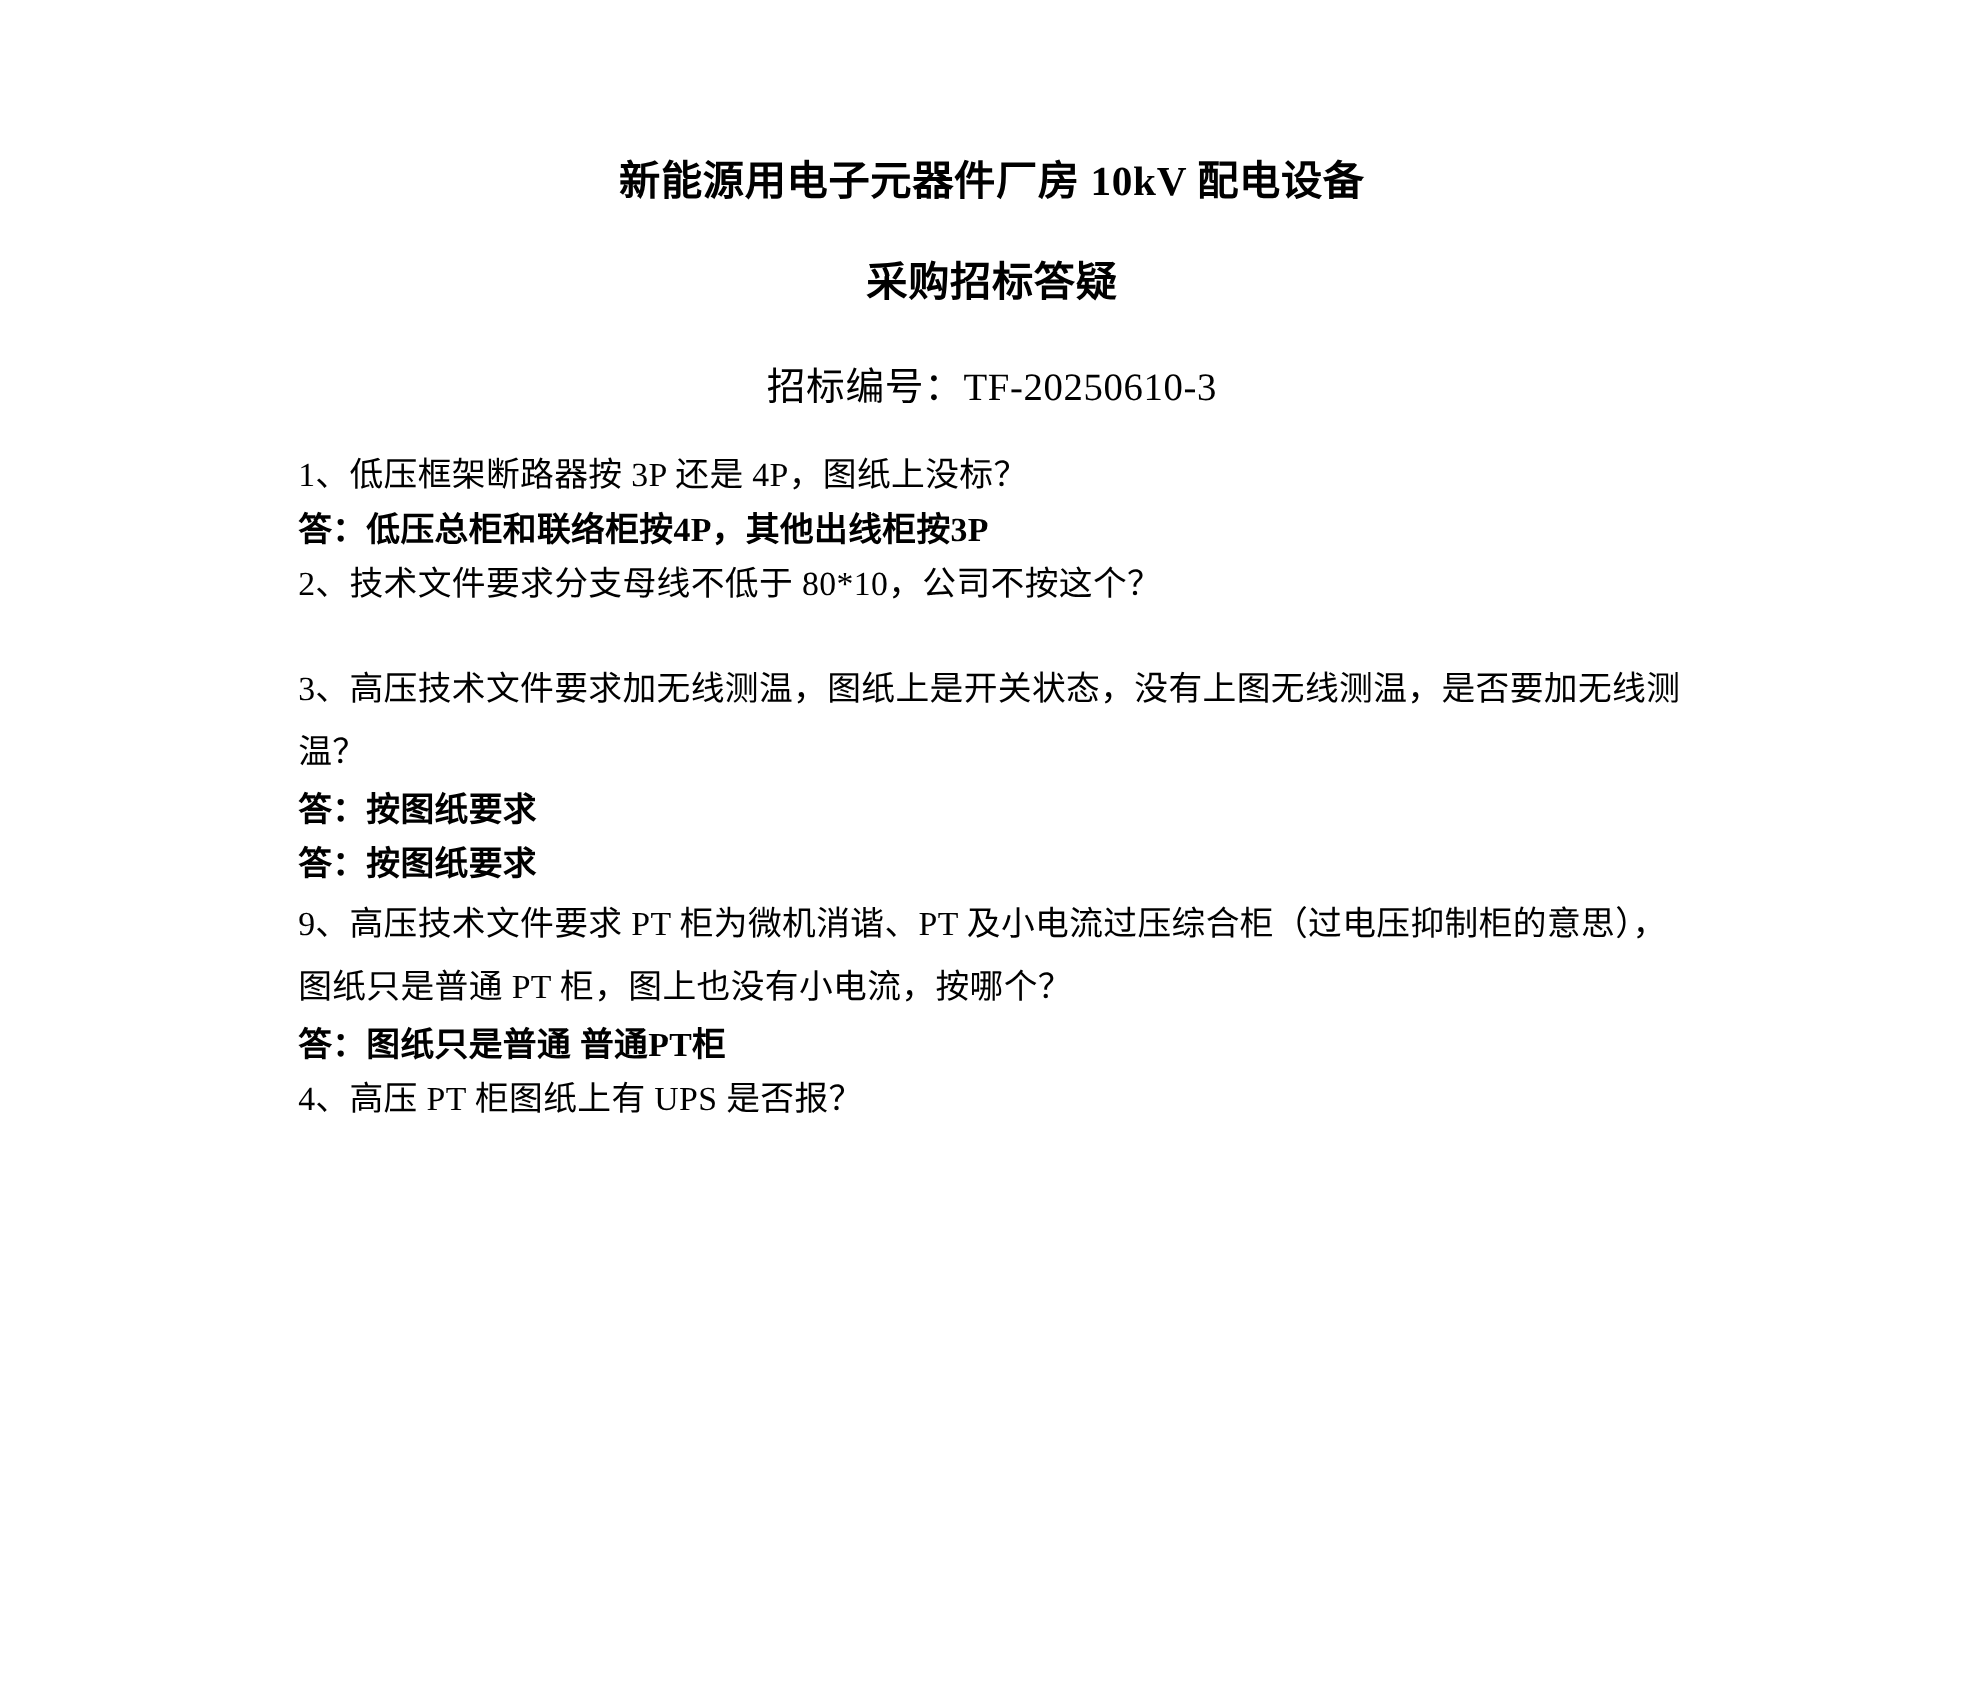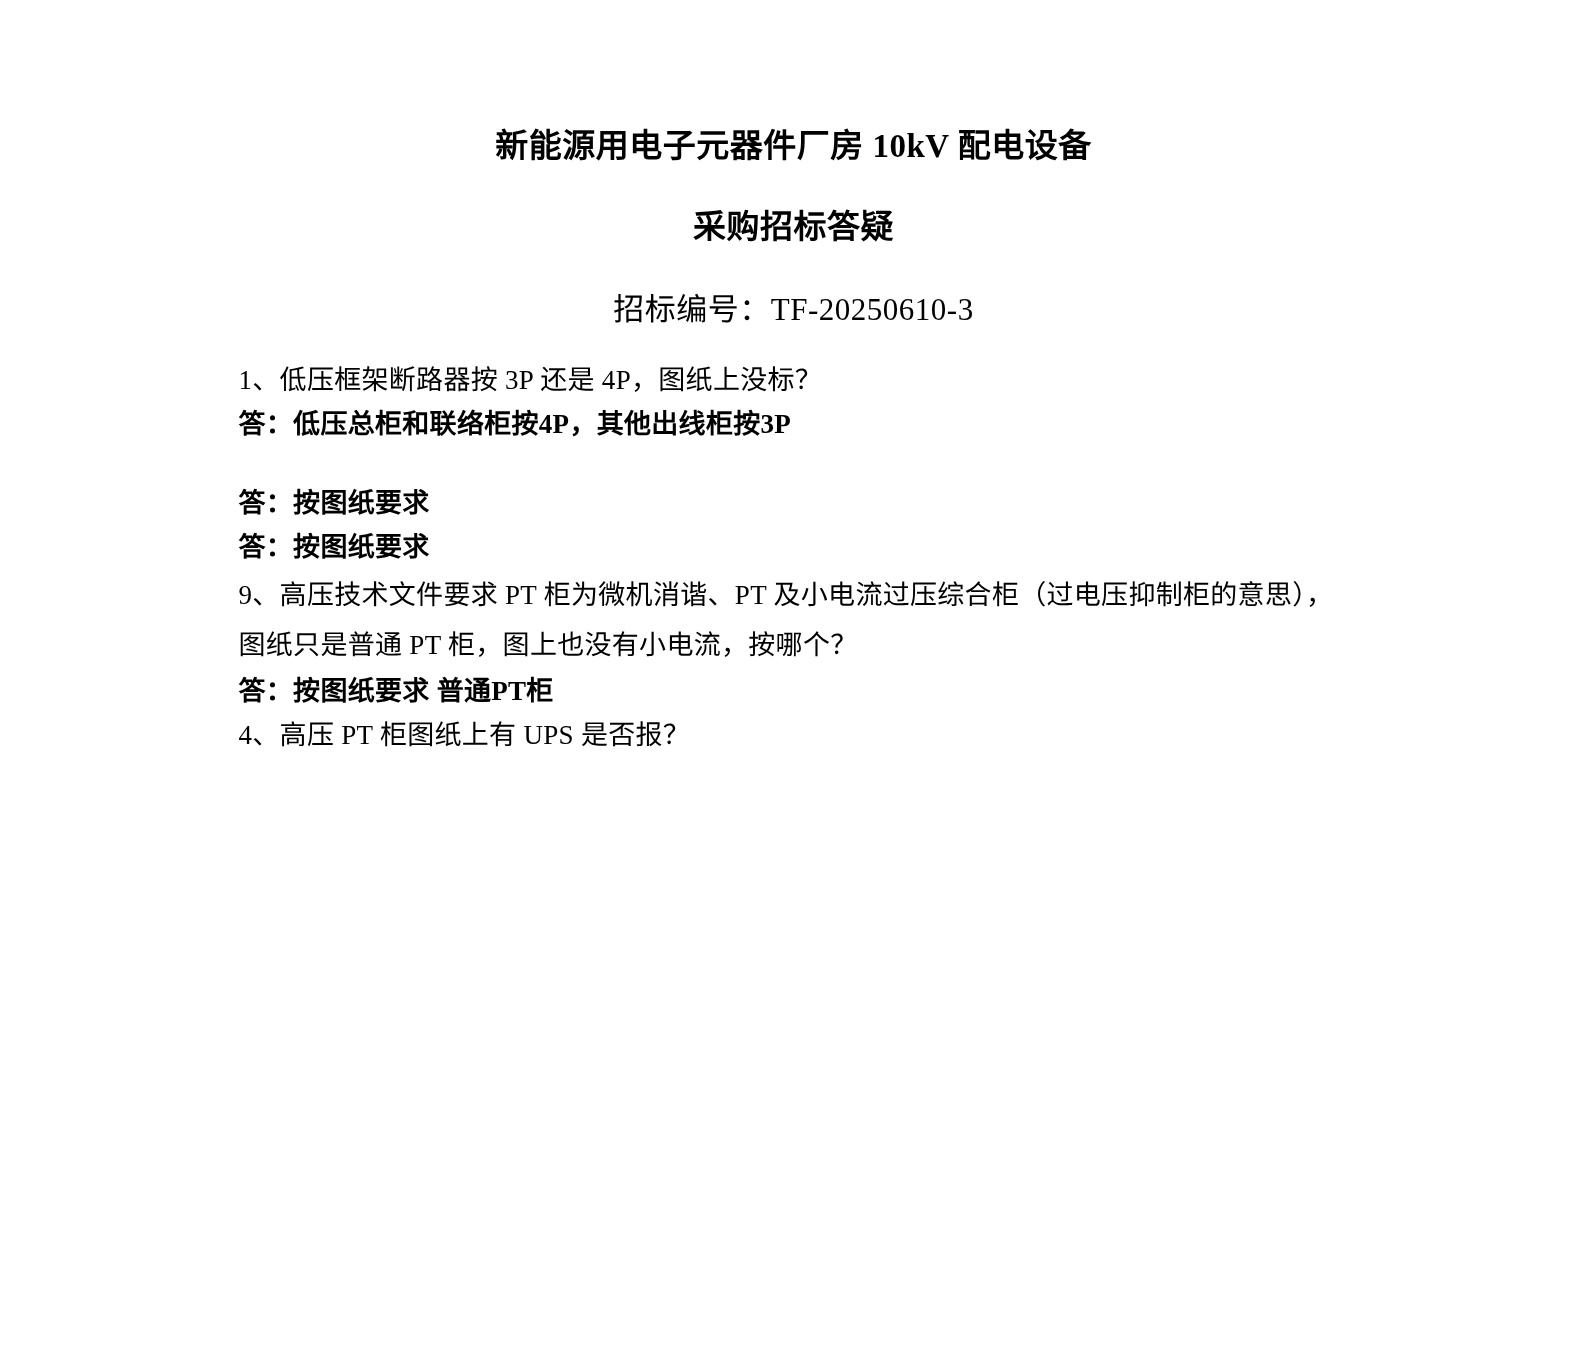"2、技术文件要求分支母线不低于 80*10，公司不按这个？" div.q-line { html: none -> <div>2、技术文件要求分支母线不低于 80*10，公司不按这个？</div> }
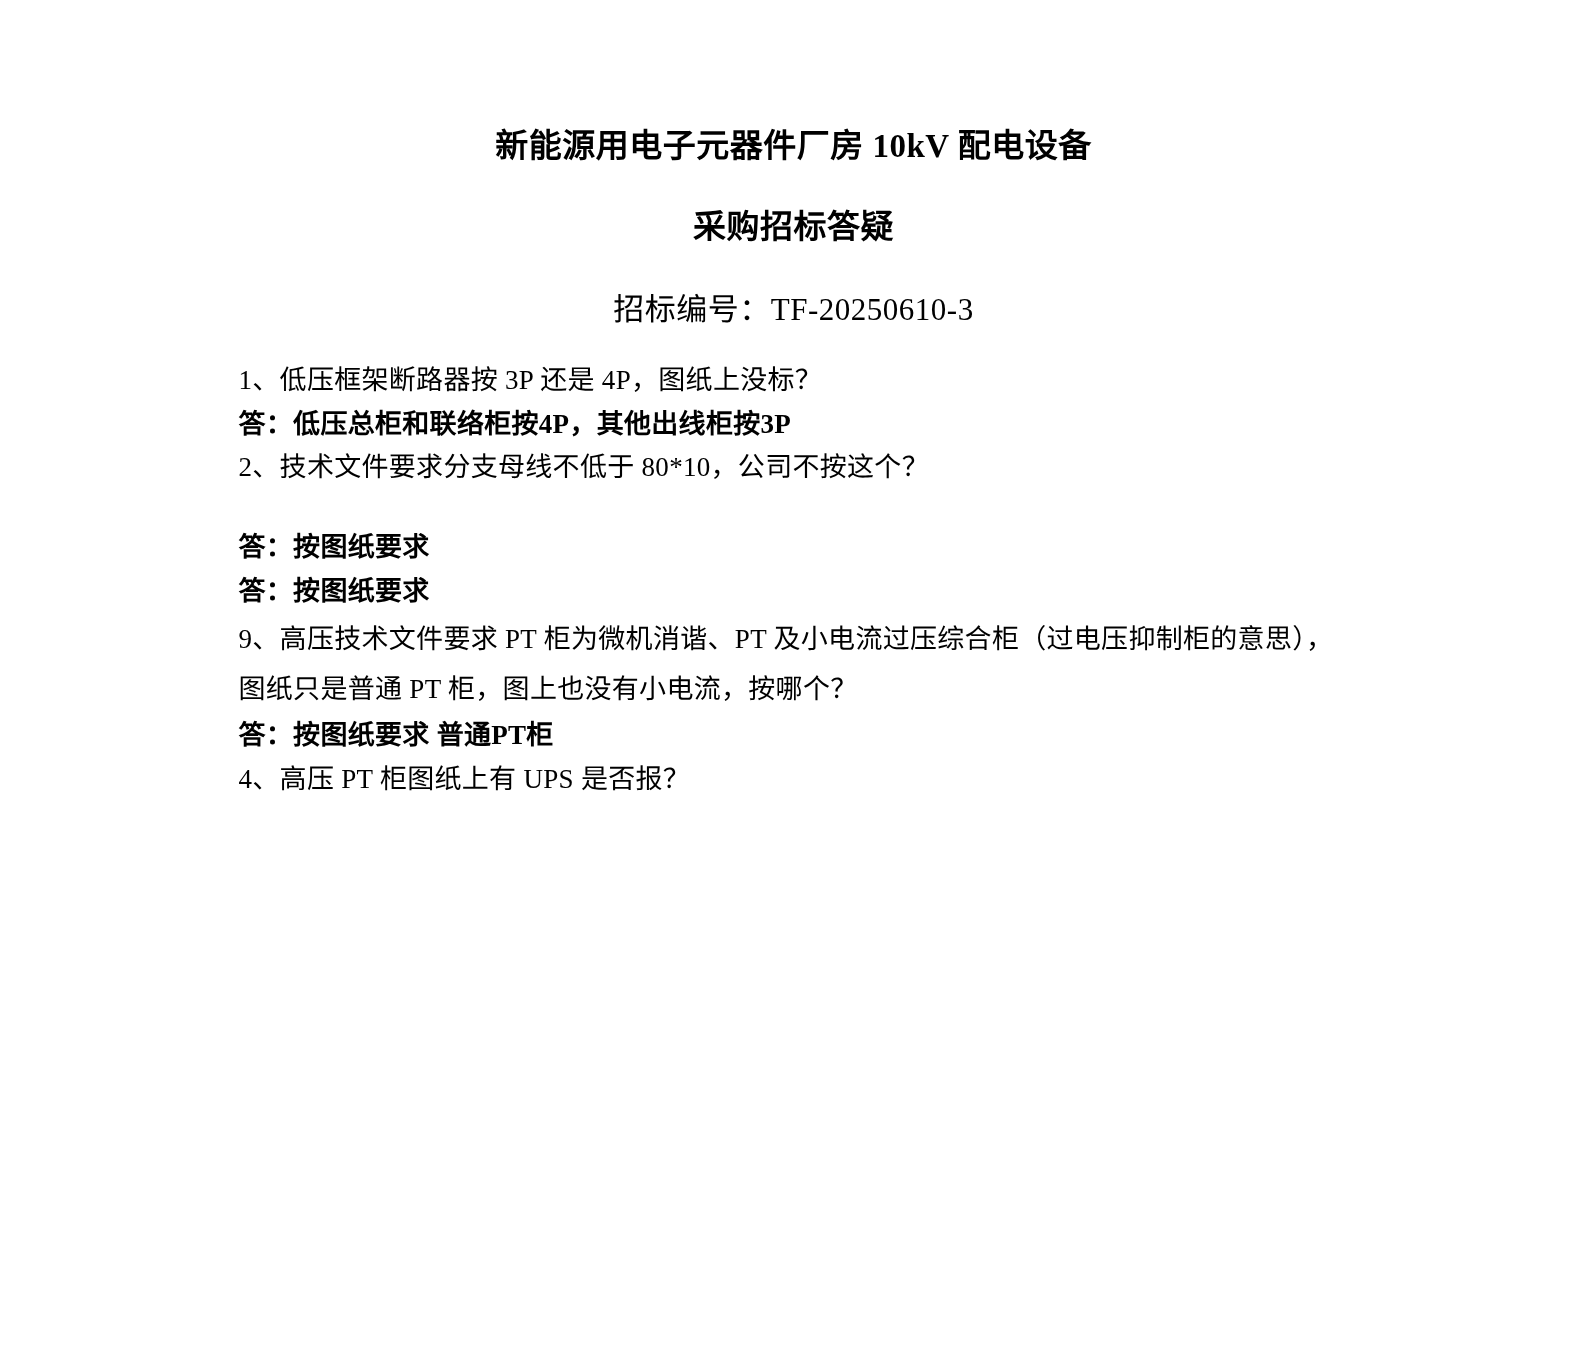"3、高压技术文件要求加无线测温，图纸上是开关状态，没有上图无线测温，是否要加无线" div.q-line { html: none -> <div>3、高压技术文件要求加无线测温，图纸上是开关状态，没有上图无线测温，是否要加无线测温？</div> }
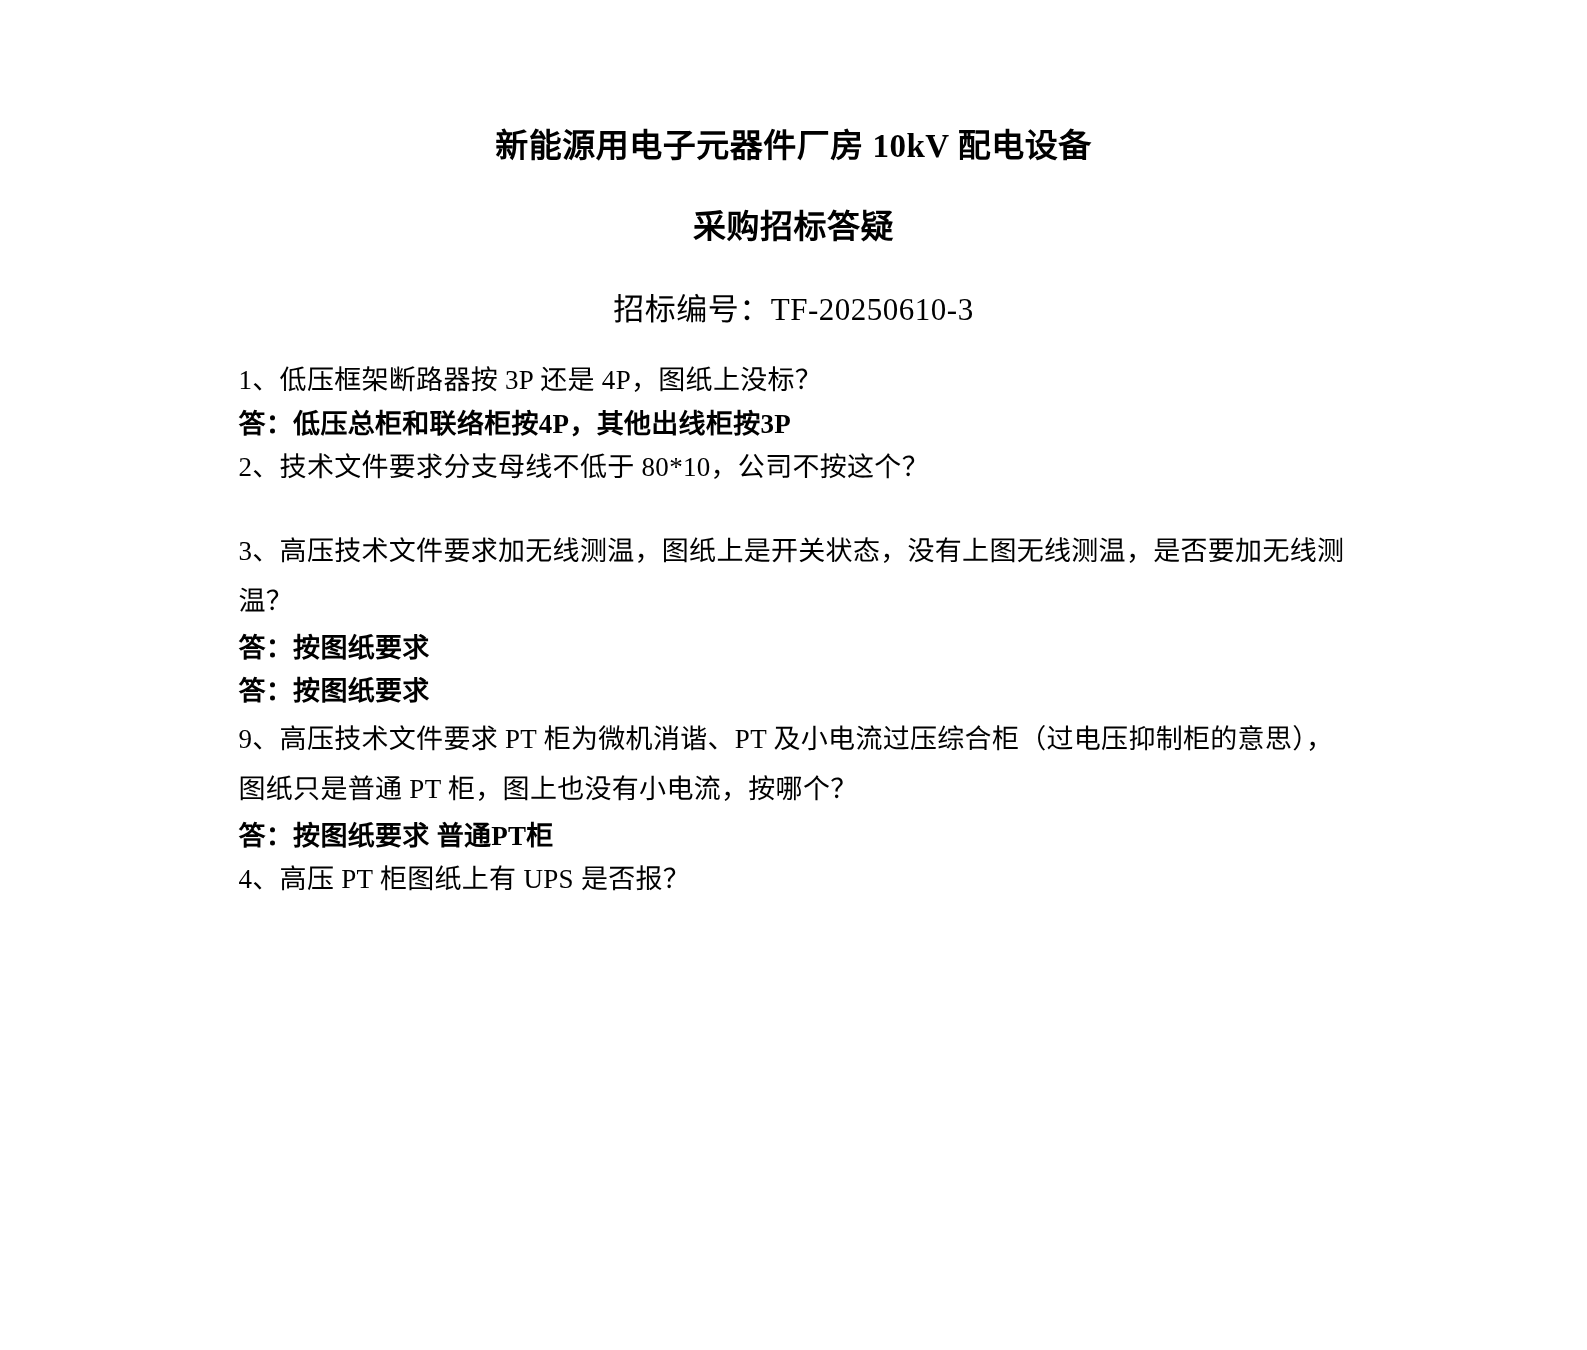"答：按图纸要求 普通PT柜" div.a-line { text: 按图纸要求 -> 图纸只是普通 }
